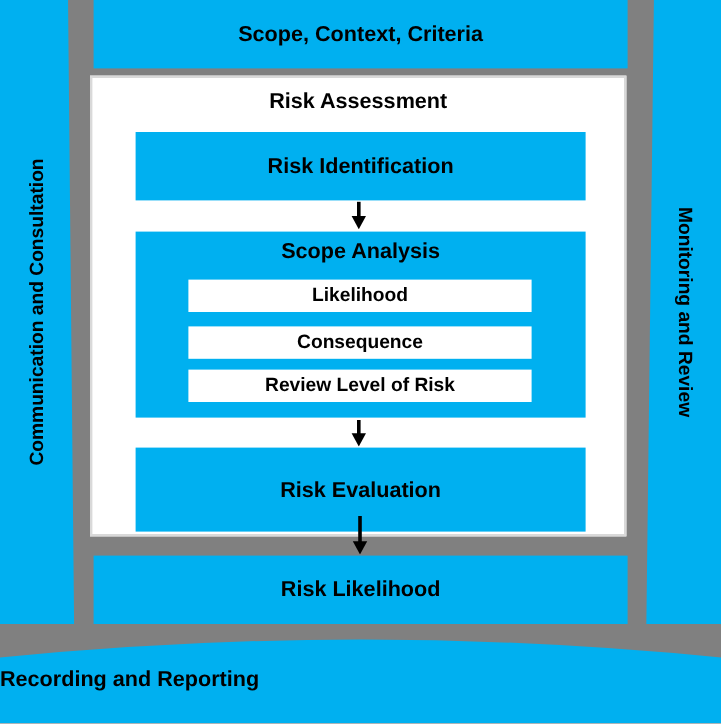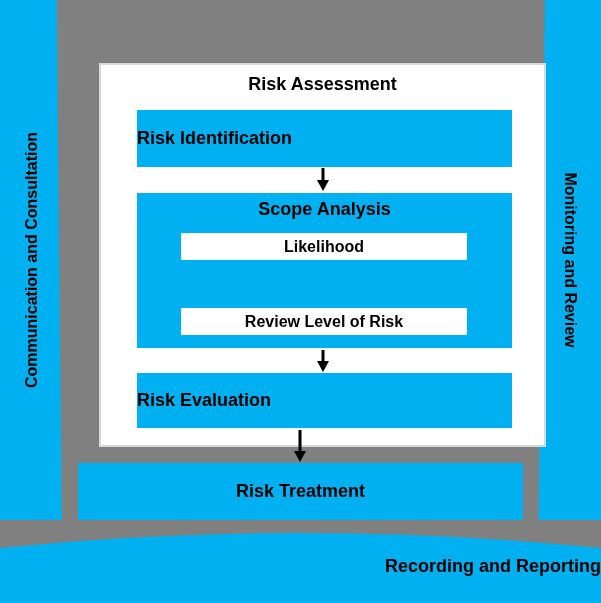"Scope, Context, Criteria" div.bar { html: none -> <div> <span>Scope, Context, Criteria</span> </div> }
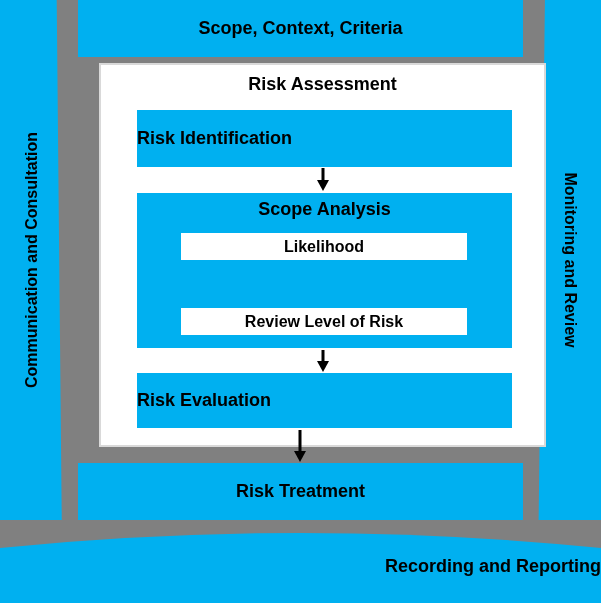"Risk Assessment" .panel { margin-left: 24px -> none }
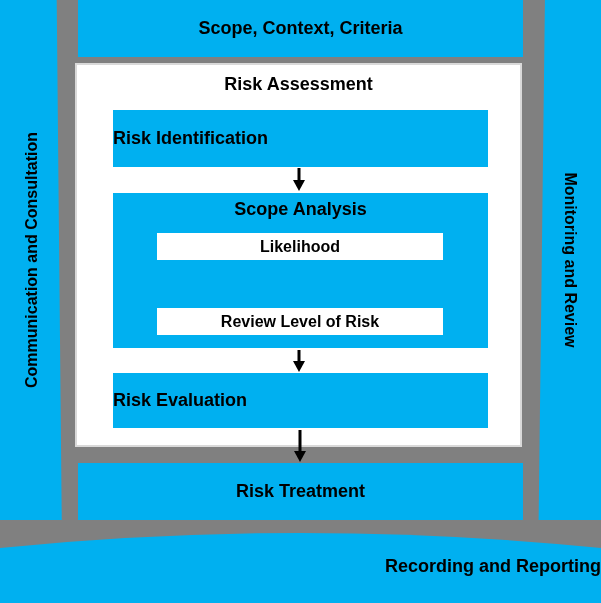"Risk Identification" .node-flex { justify-content: none -> center }
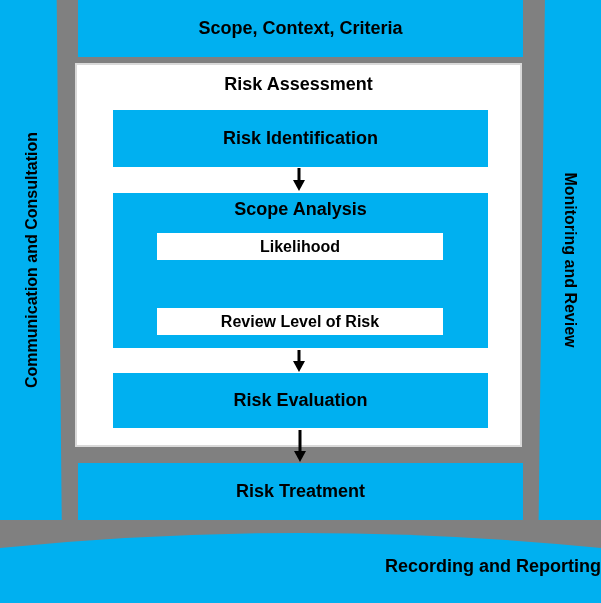"Consequence" div.sub-node { html: none -> <div> <span>Consequence</span> </div> }
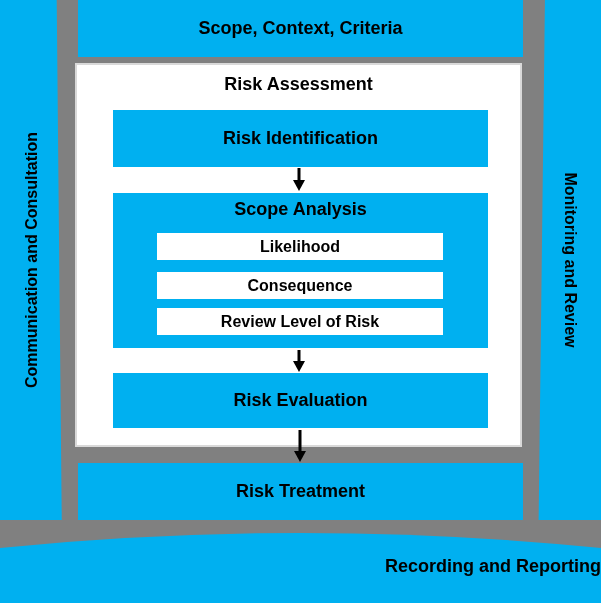"Risk Evaluation" .node-evaluation { height: 55px -> 70px }
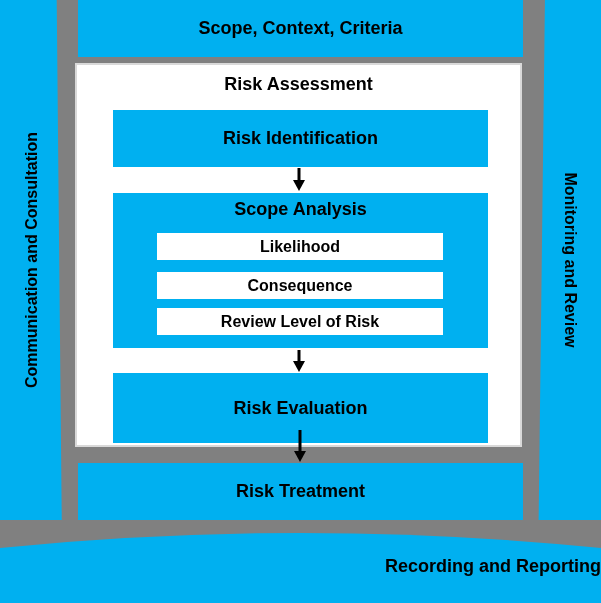"Risk Treatment" span { text: Treatment -> Likelihood }
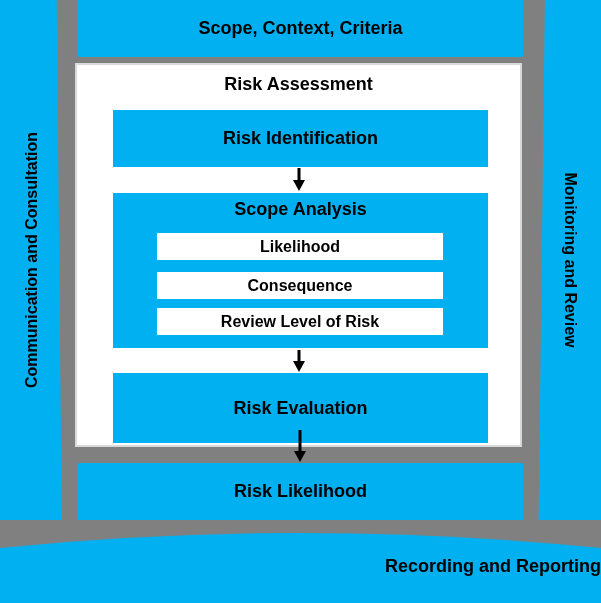"Recording and Reporting" .wave-label { text-align: right -> left }
